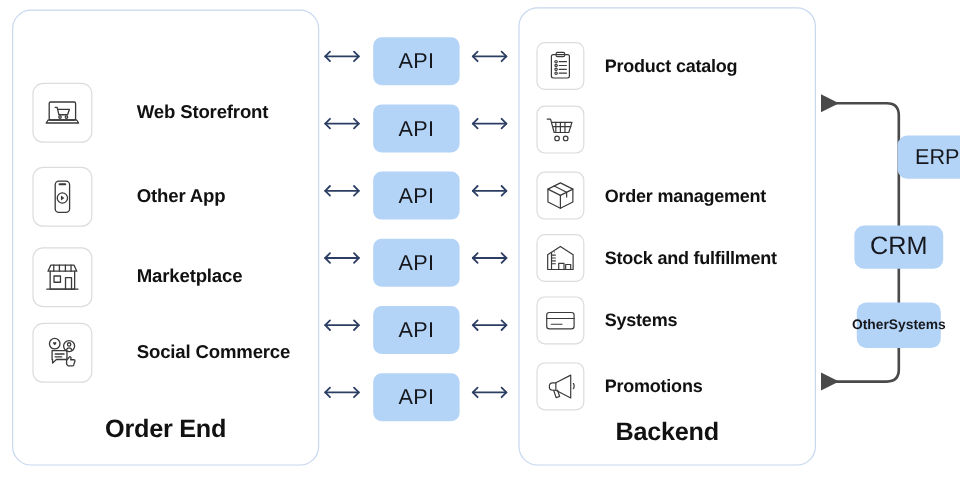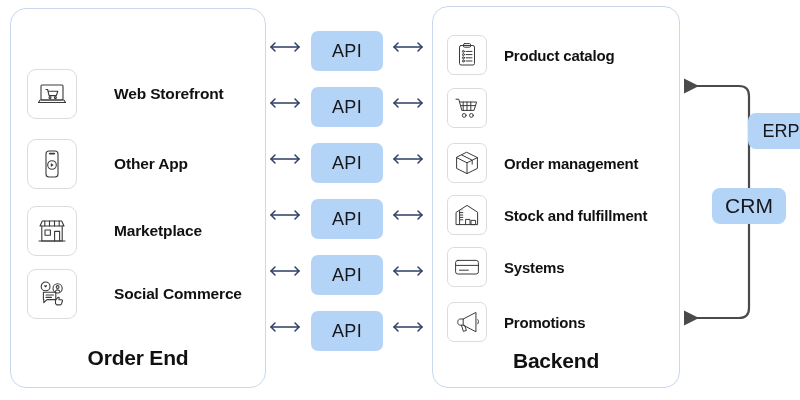"Other" div.sys-box { html: none -> <div> <span>Other</span> <br> <span>Systems</span> </div> }
